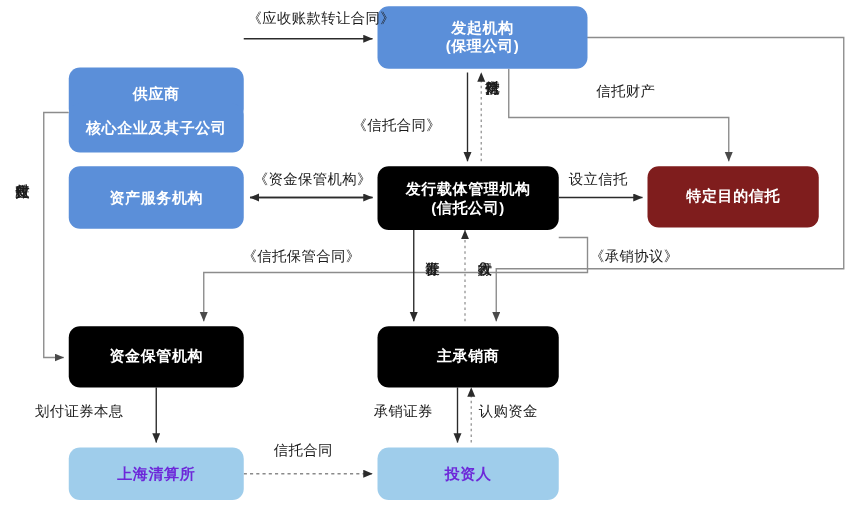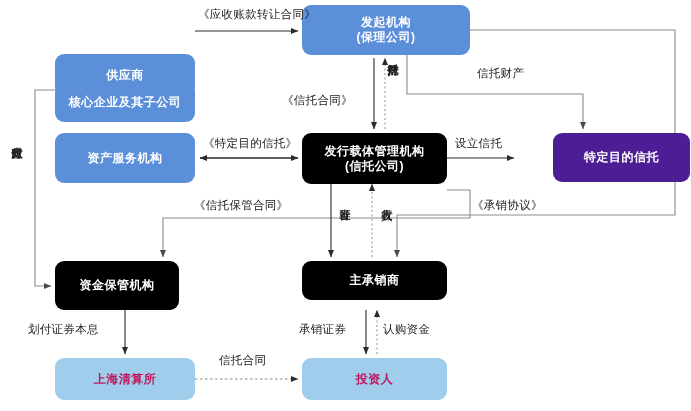"《特定目的信托》" div.lbl { text: 特定目的信托 -> 资金保管机构 }
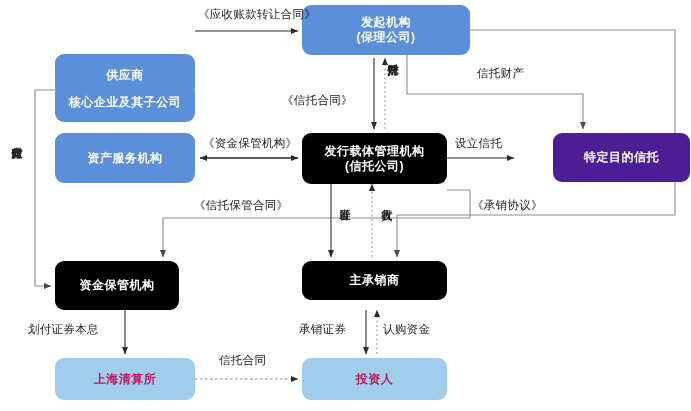"特定目的信托" .node.pink { background: #4c1d95 -> #7f1d1d; margin-left: 35px -> none }
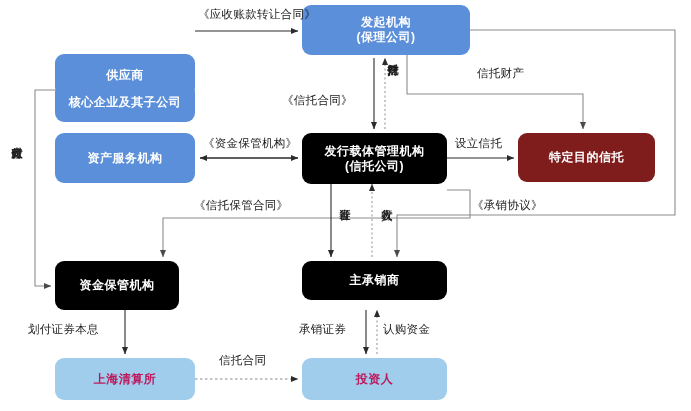"资金保管机构" div.node { width: 124px -> 140px }
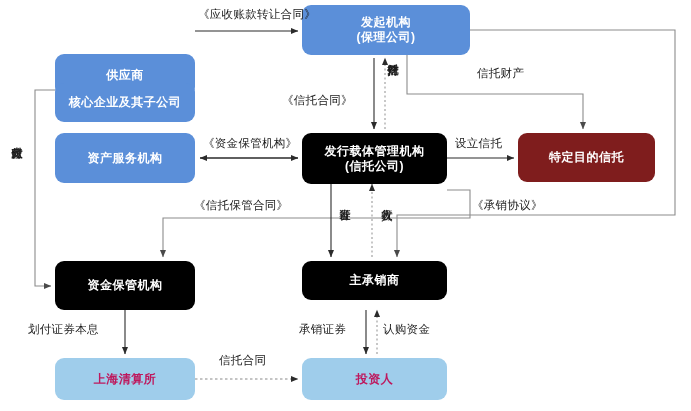"主承销商" div.node { height: 39px -> 49px }
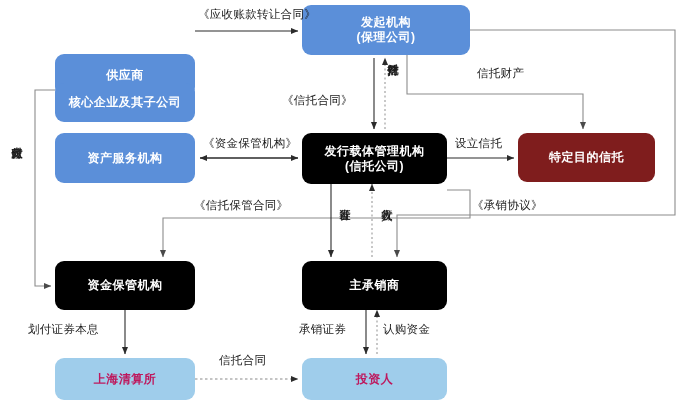"上海清算所" .node.lblue { color: #be185d -> #6d28d9 }
